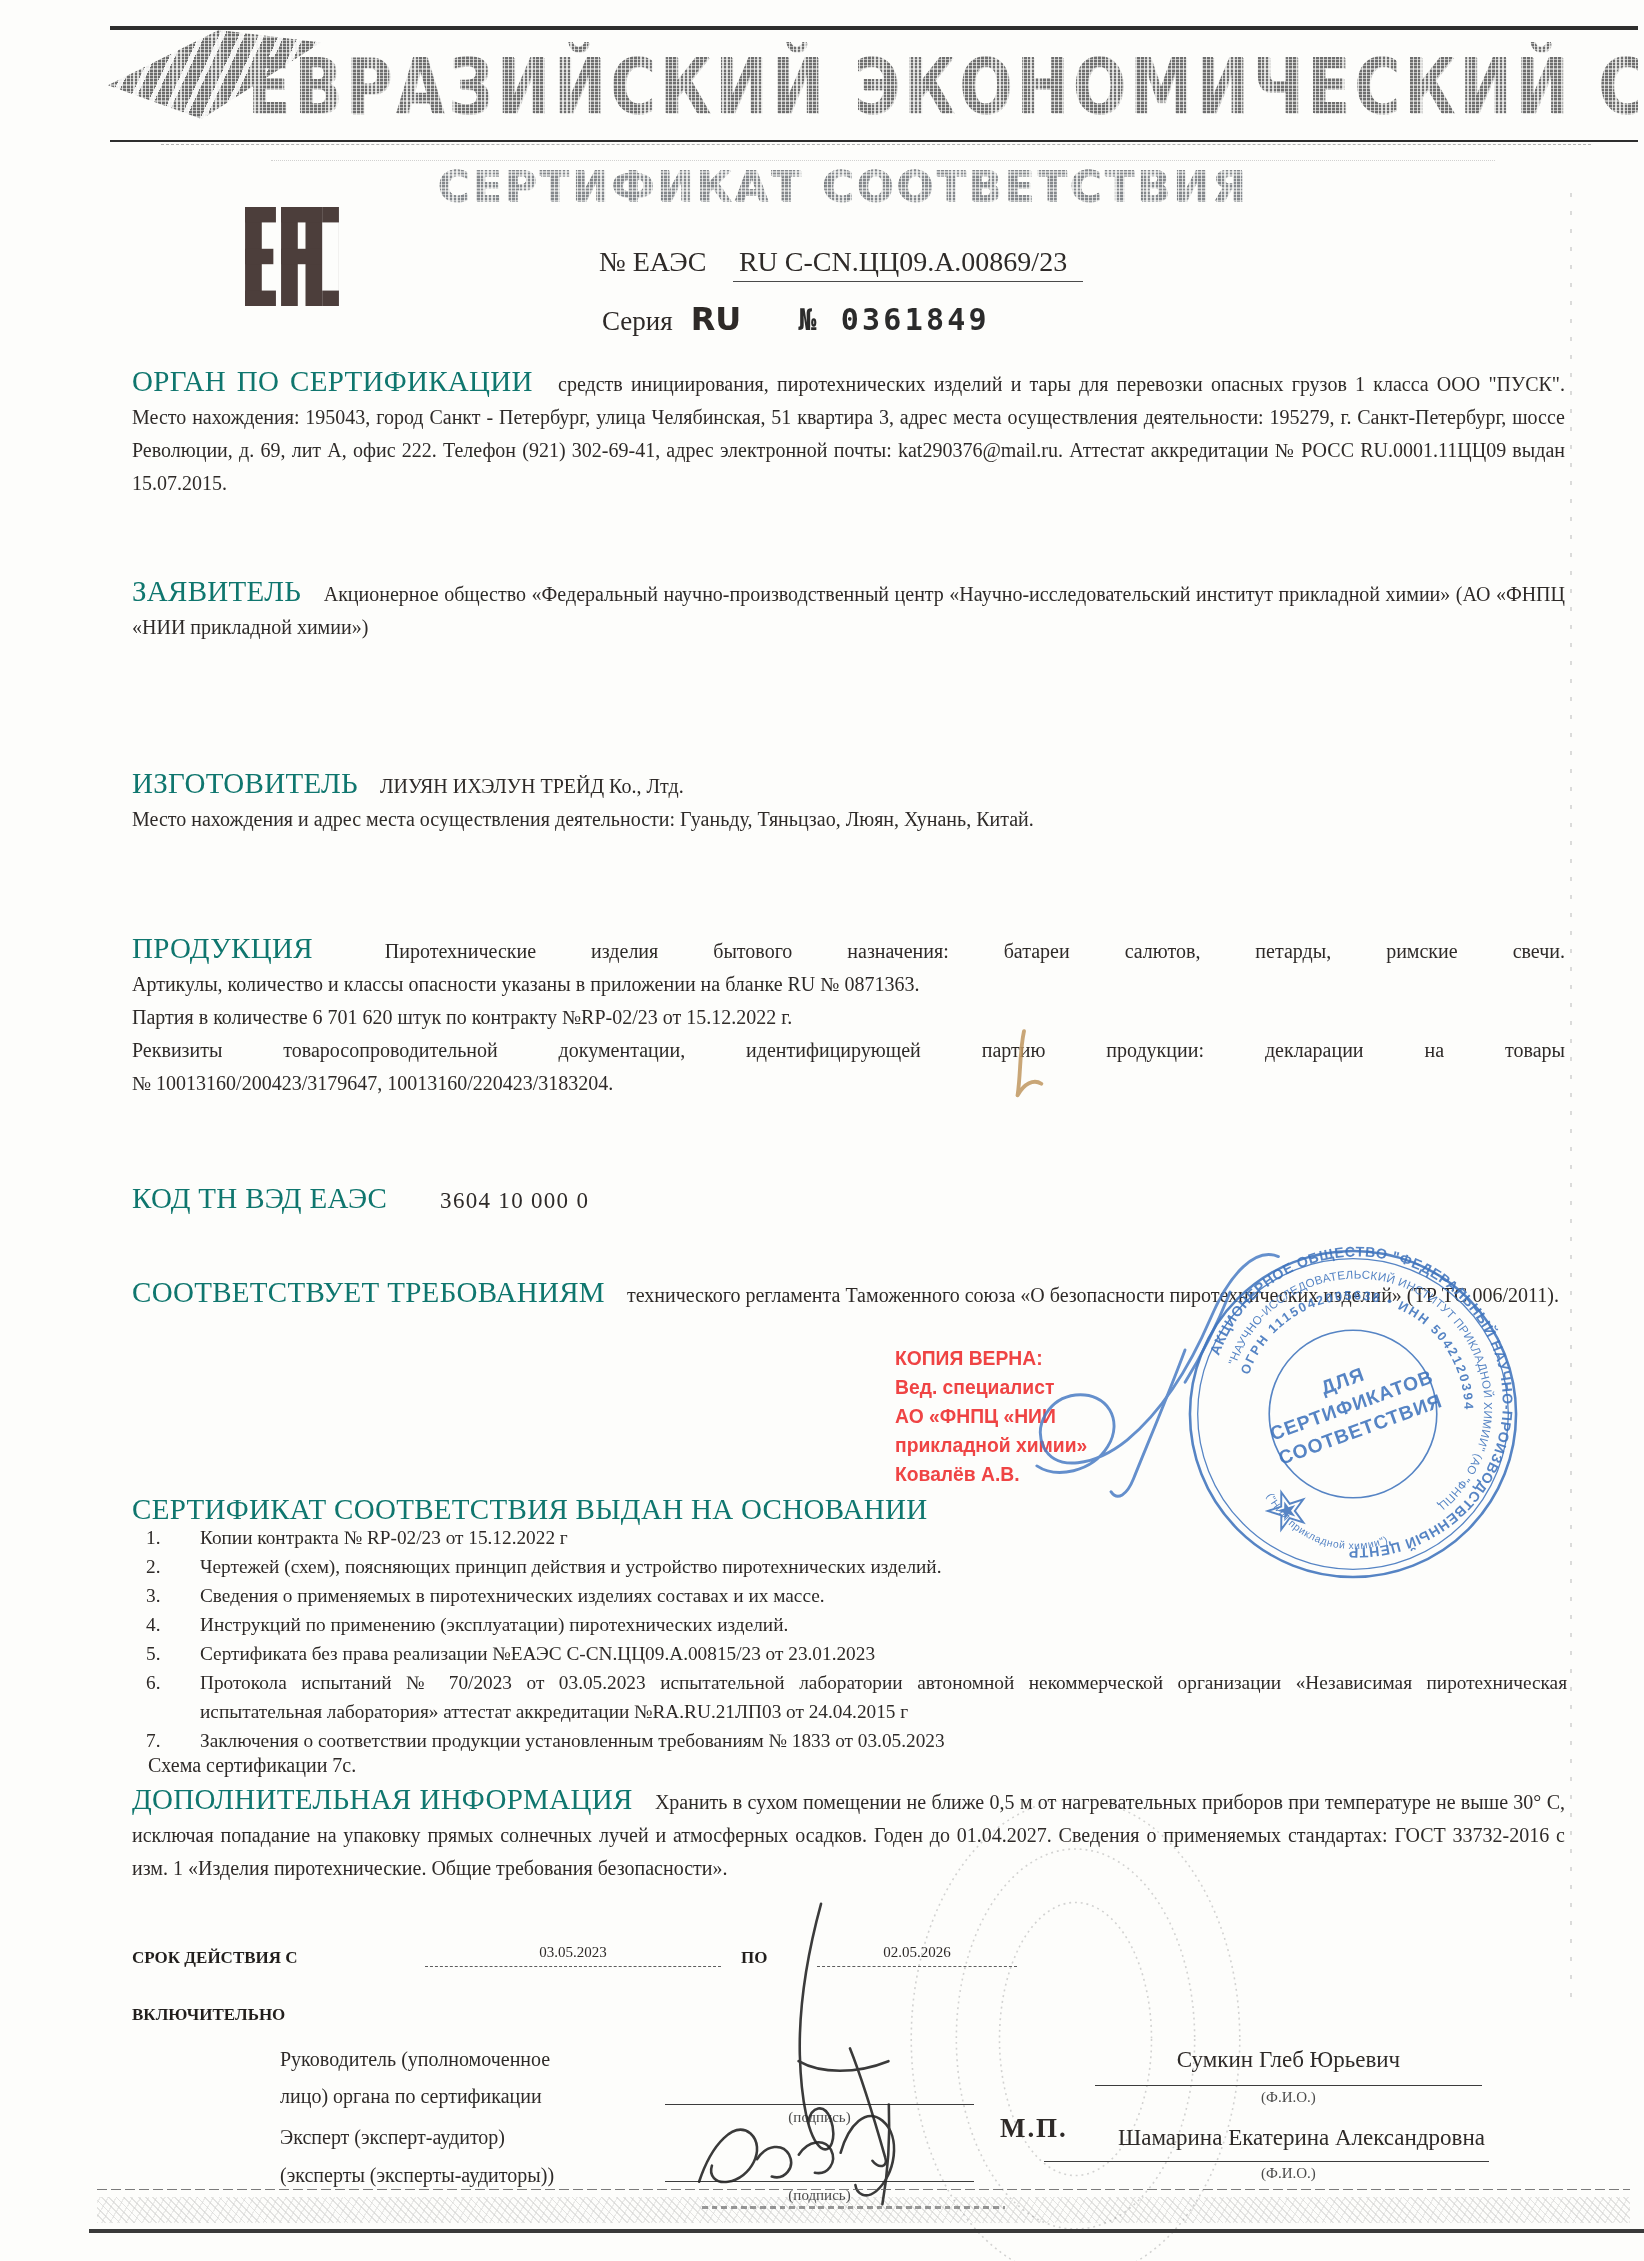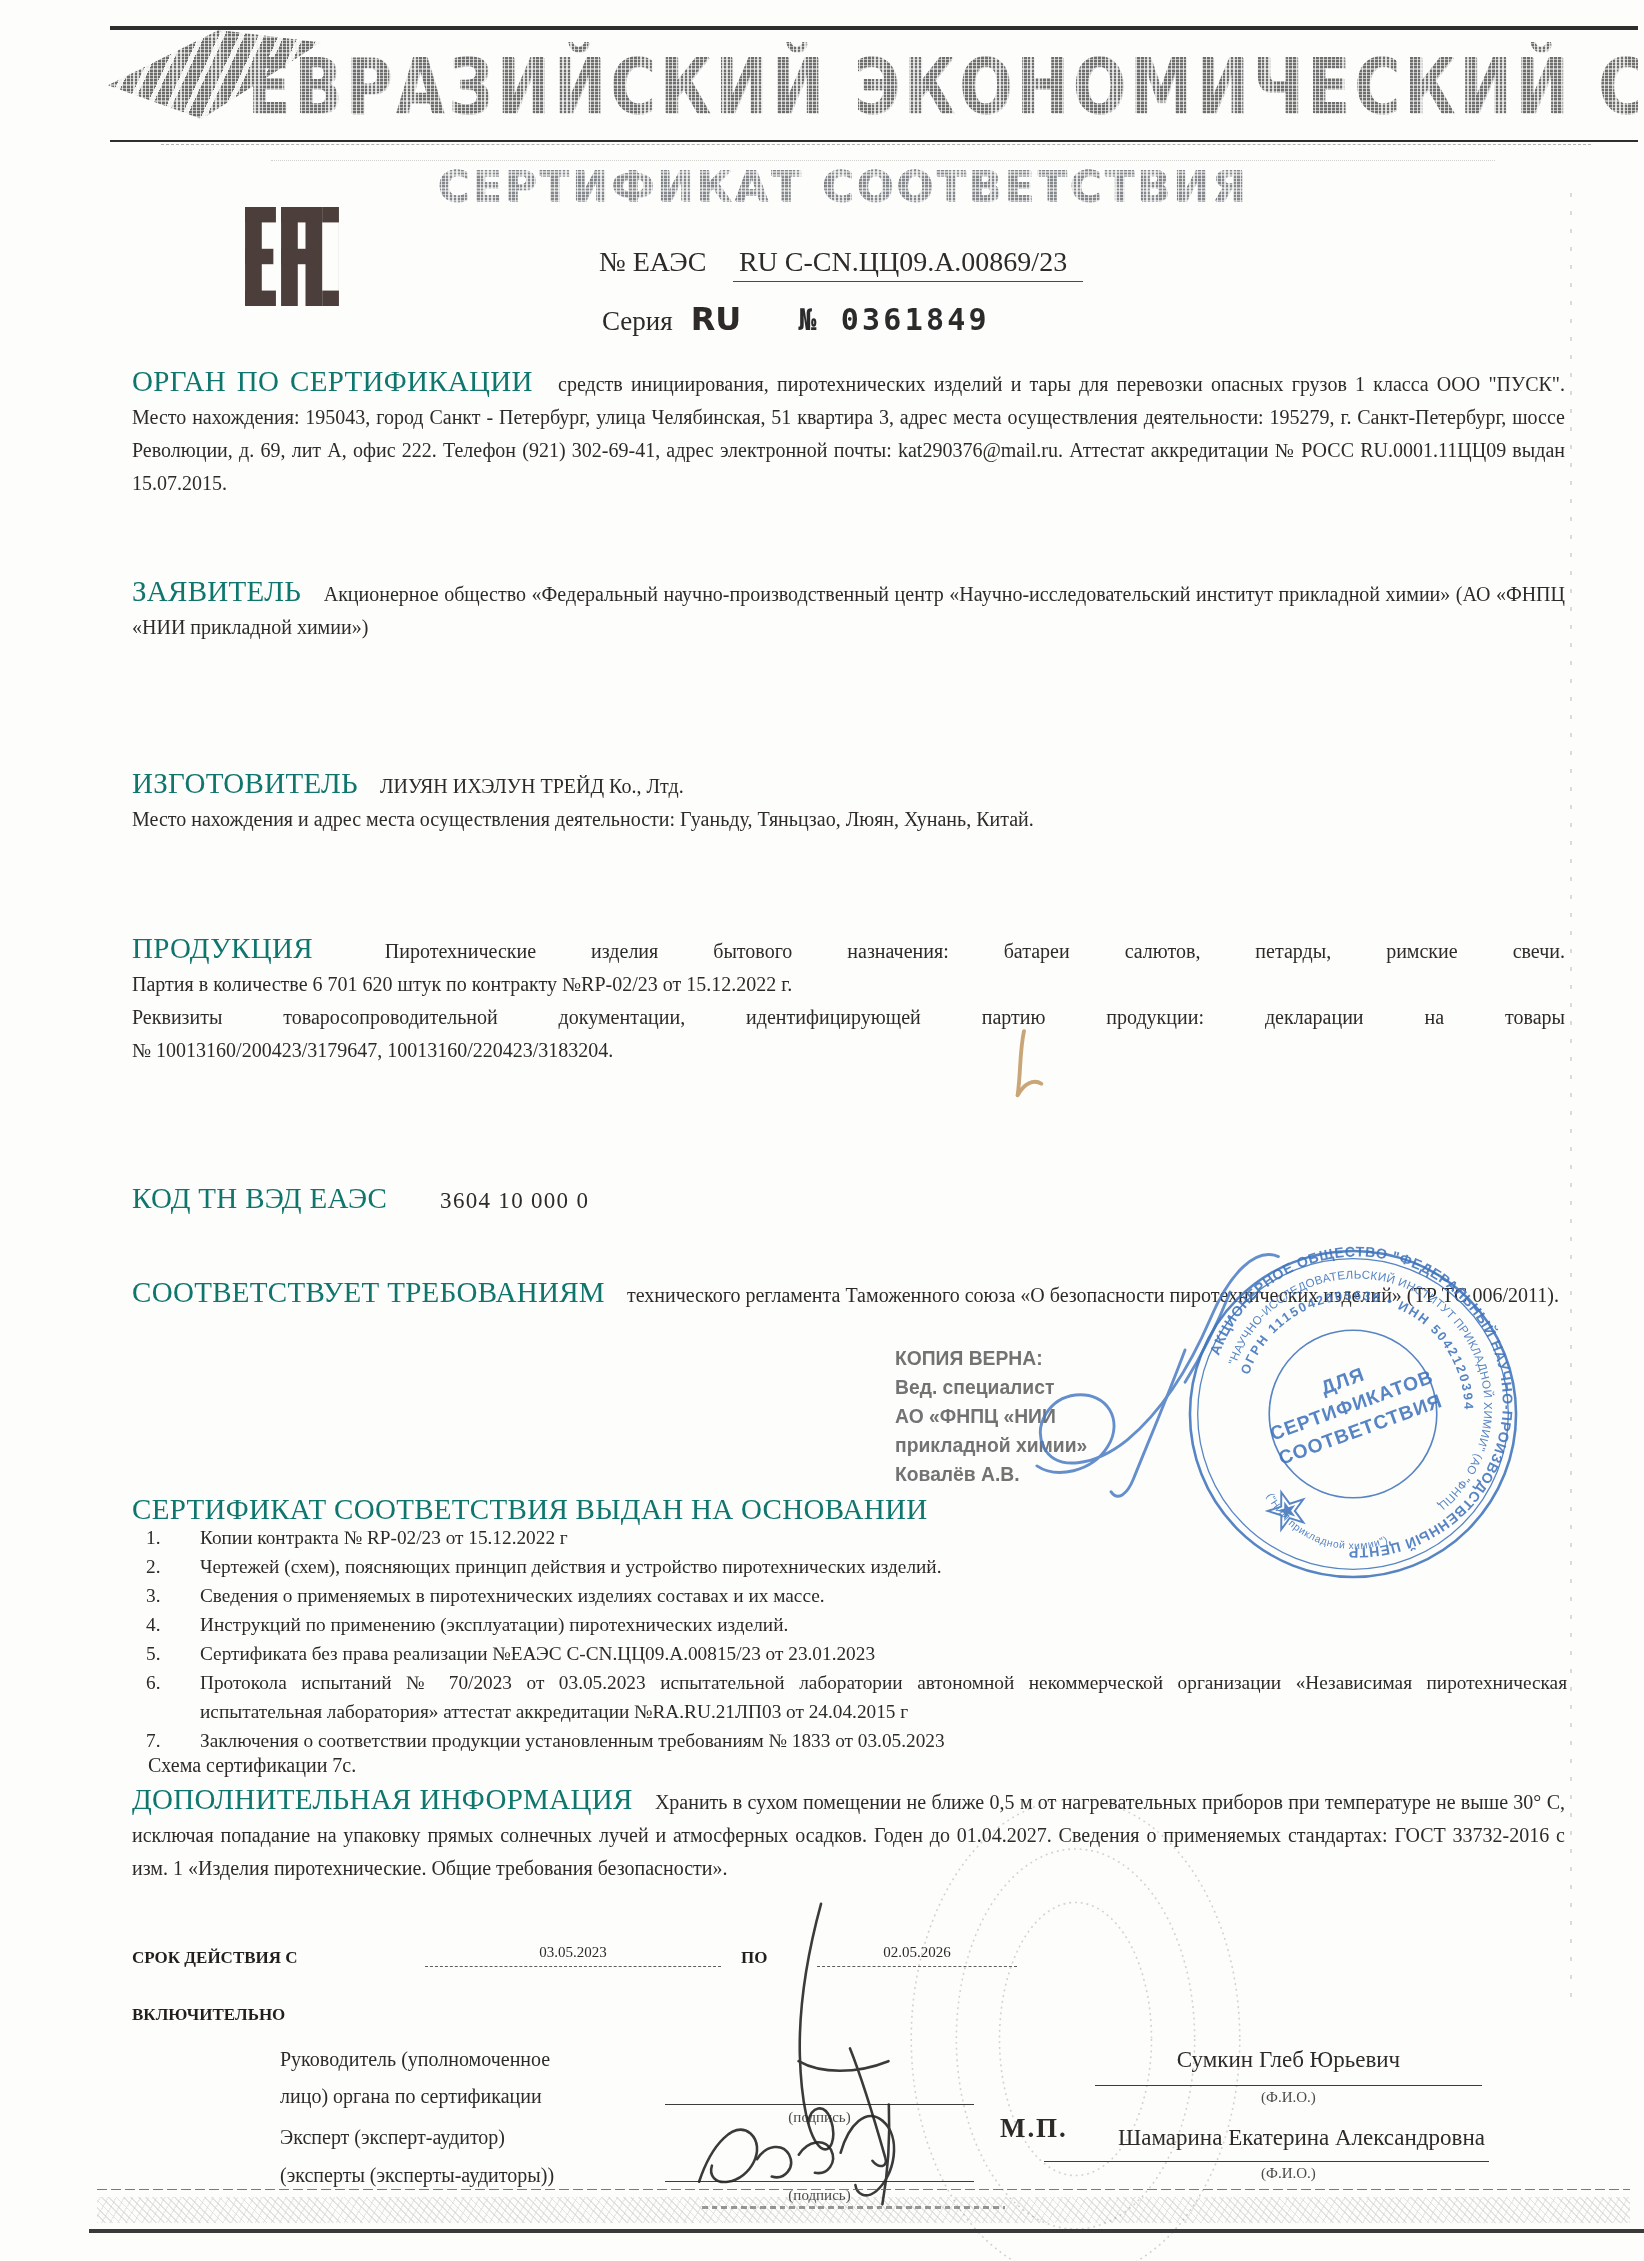"Артикулы, количество и классы опасности" div.plain { html: none -> <div>Артикулы, количество и классы опасности указаны в приложении на бланке RU № 0871363.</div> }
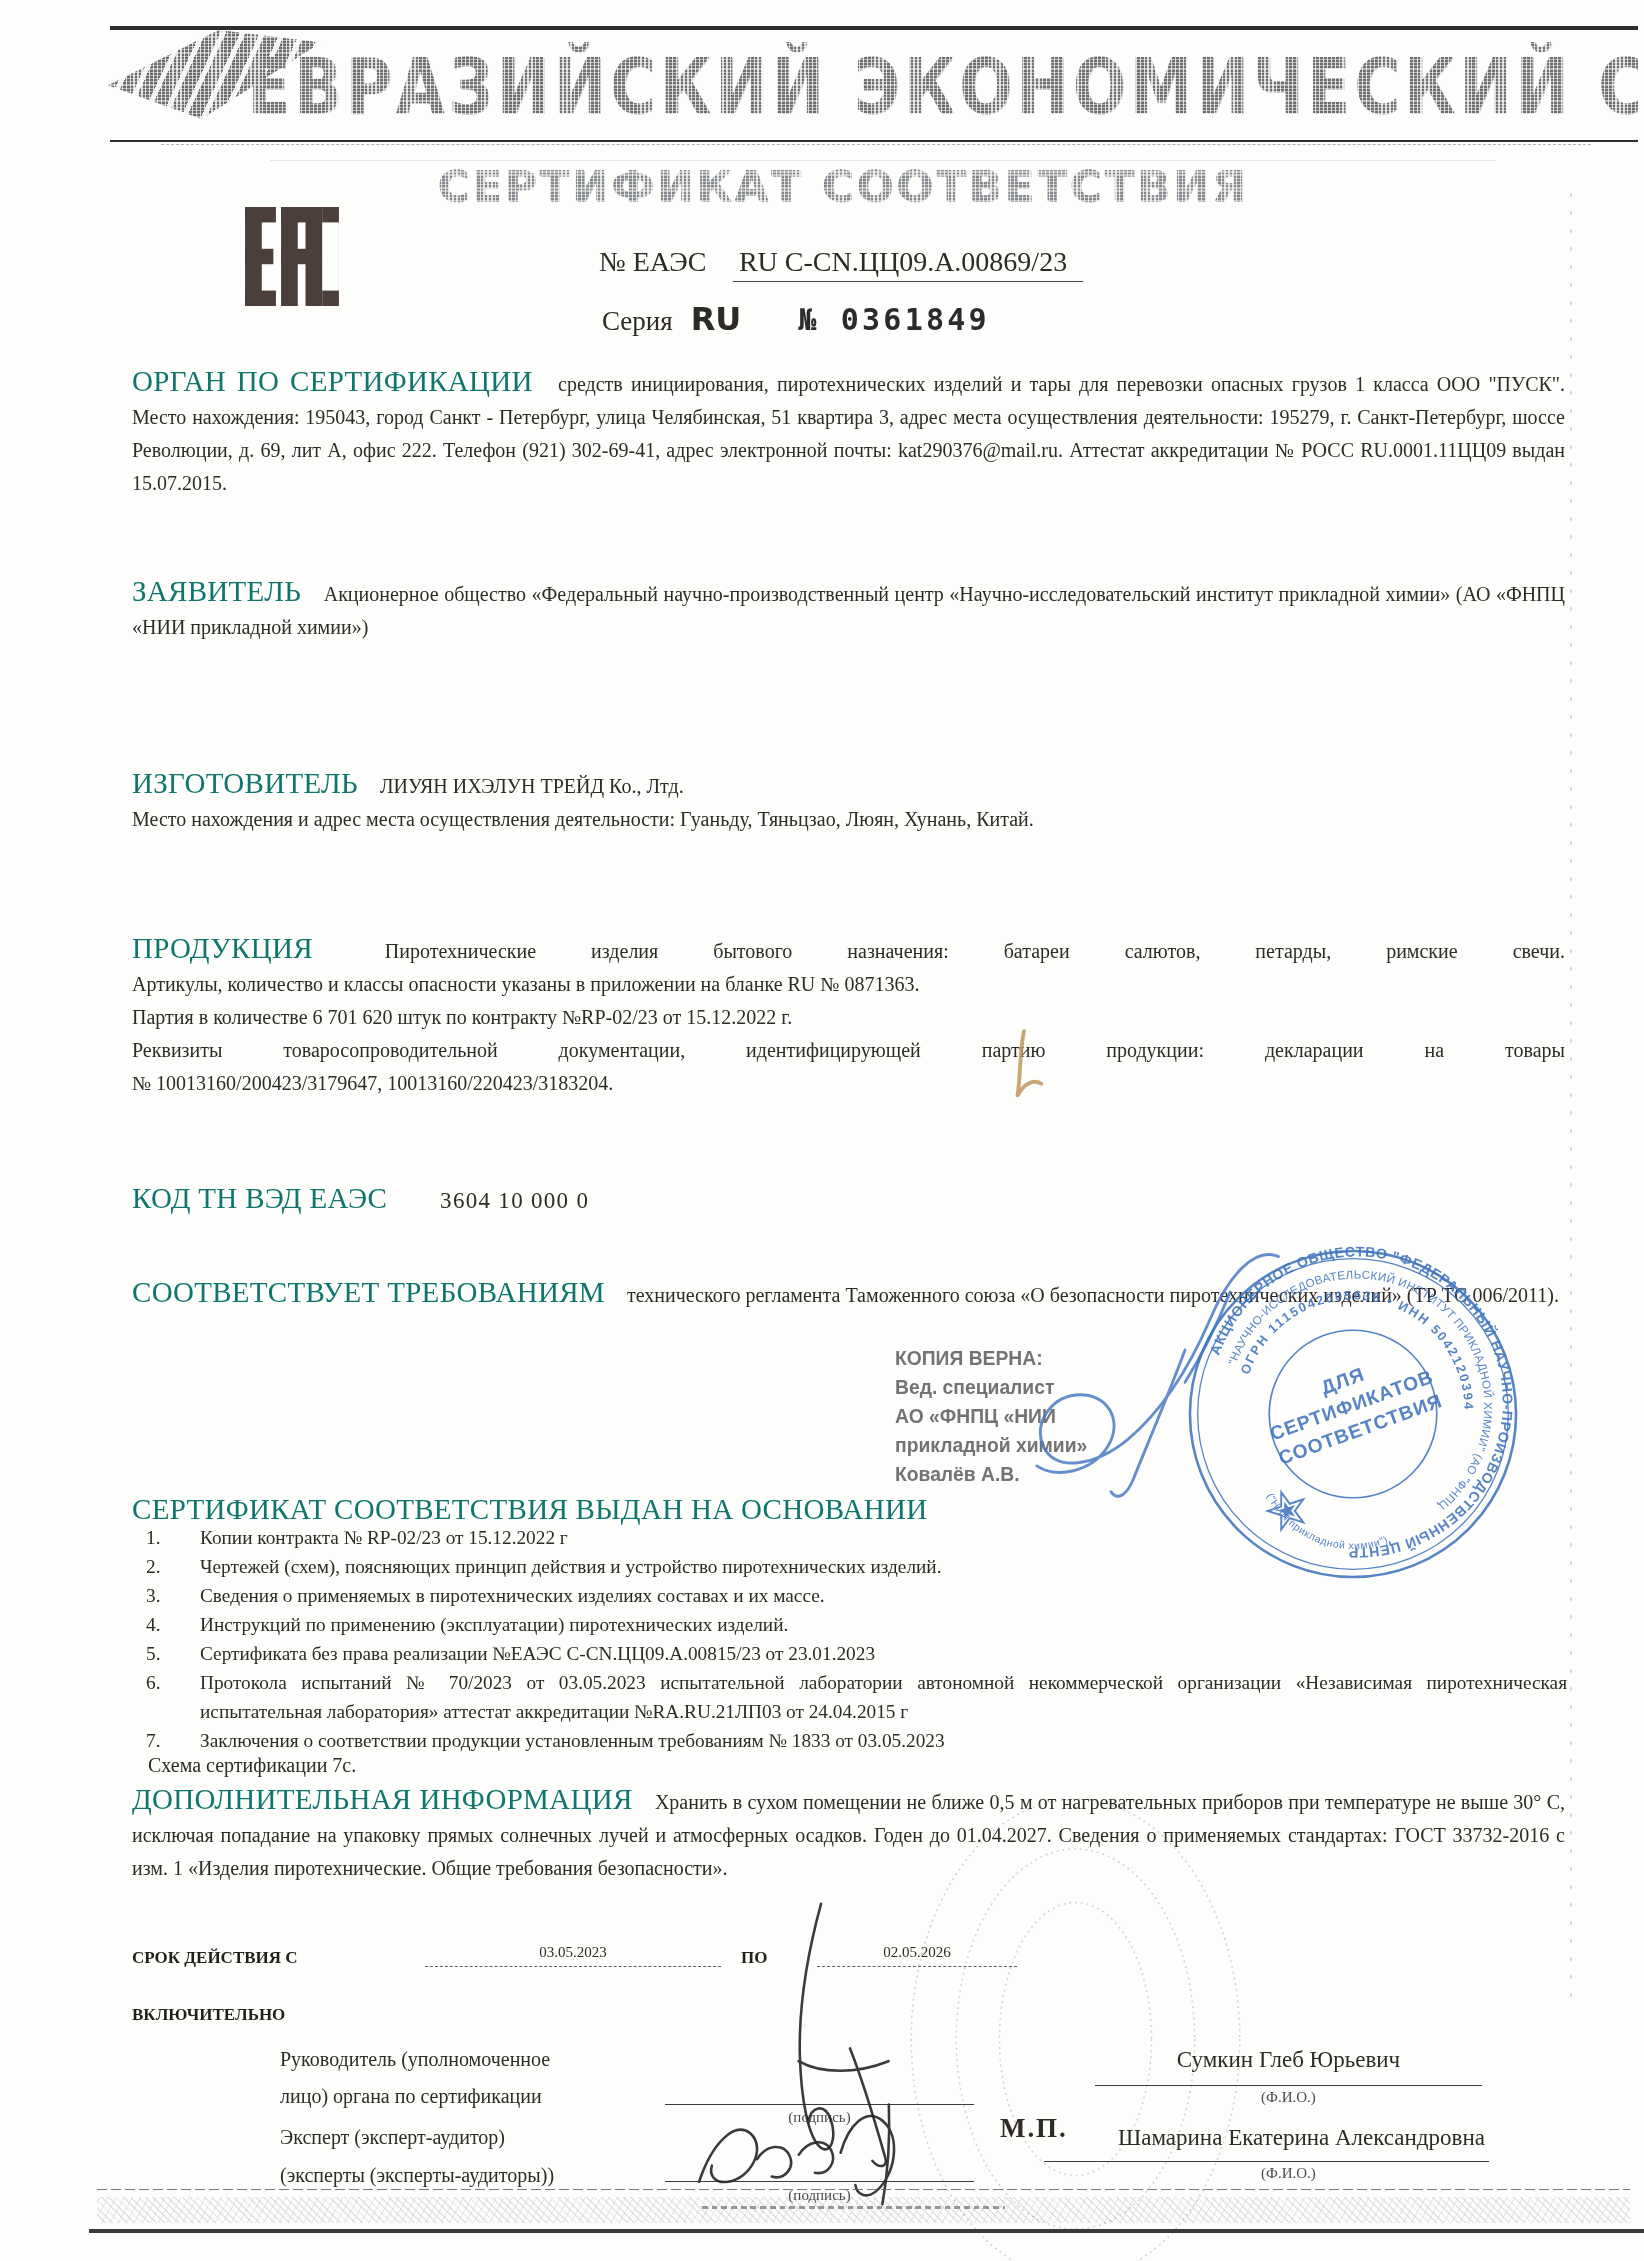"КОПИЯ ВЕРНА:" .copy-note { color: #737373 -> #ef4444 }
